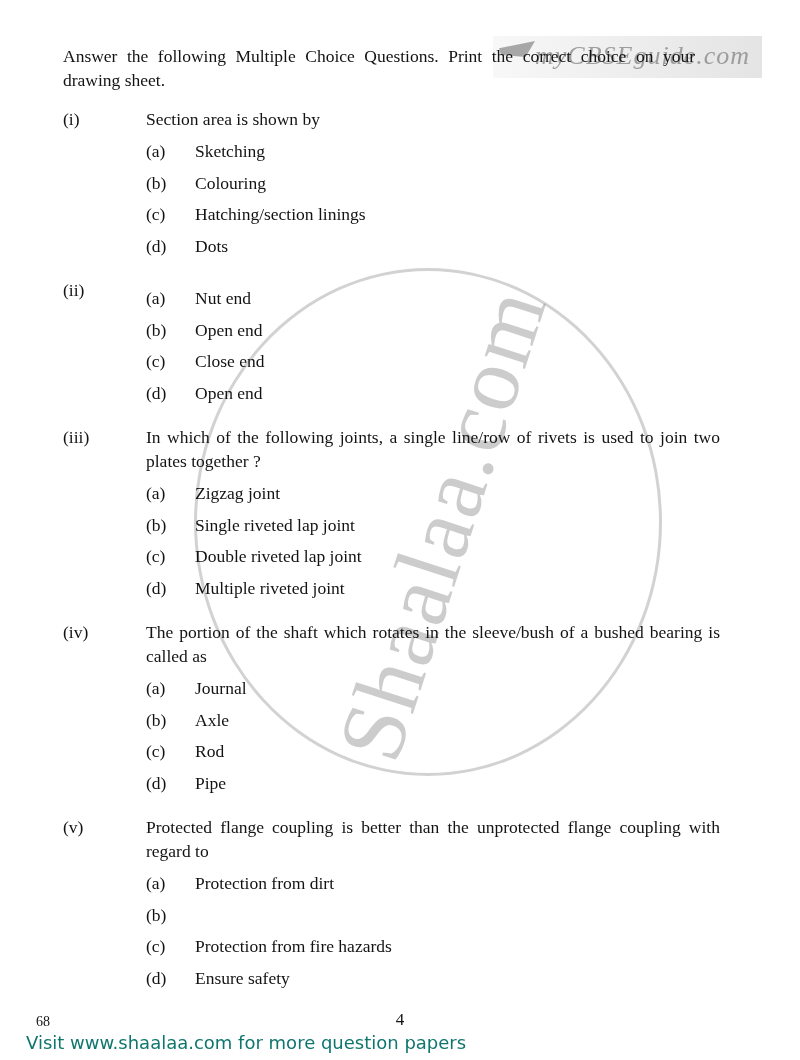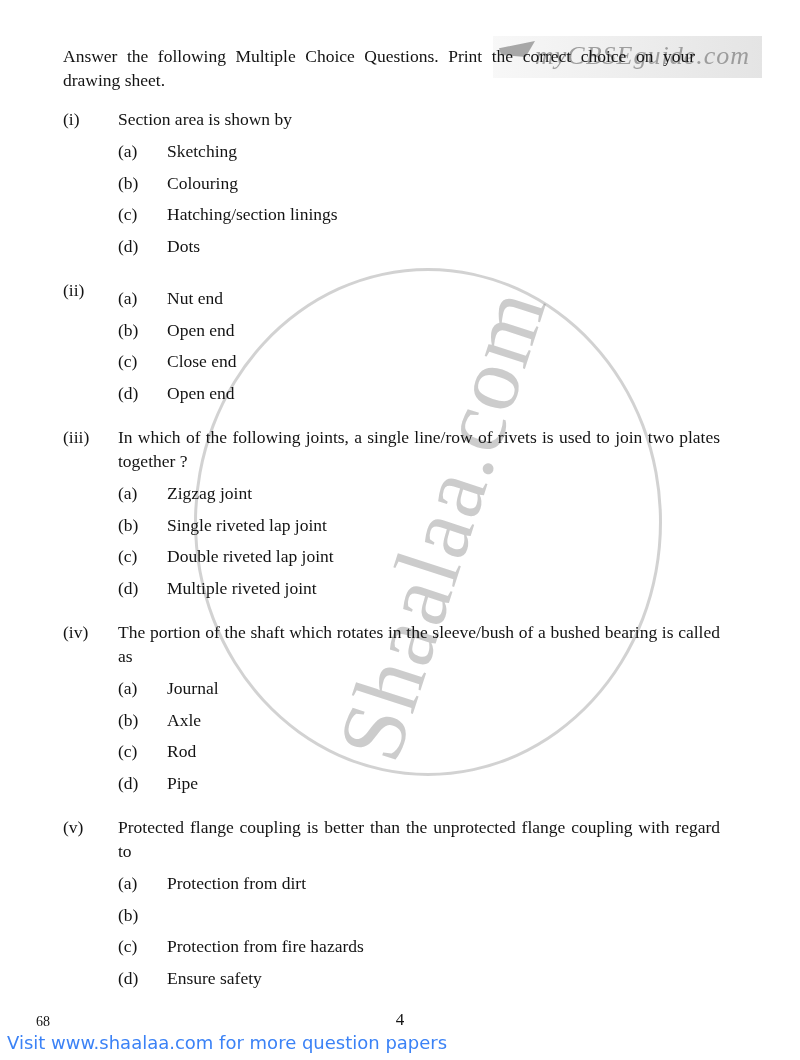"Section area is shown by" .qbody { margin-left: none -> 28px }
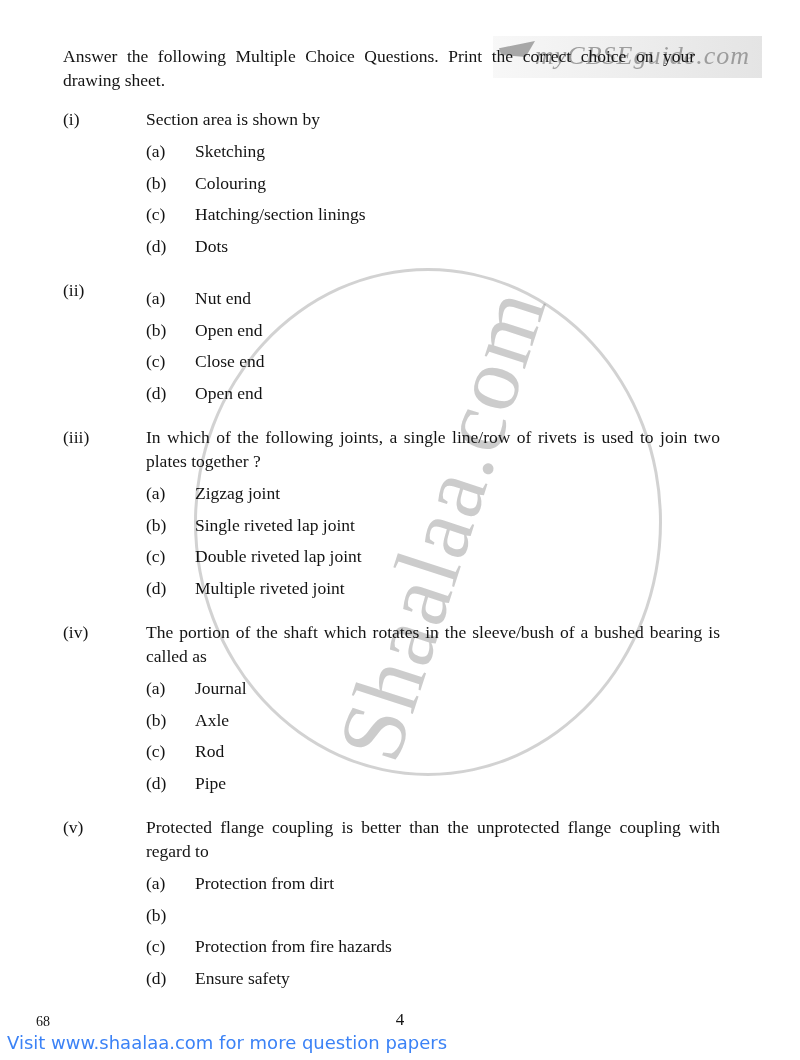"Visit www.shaalaa.com for more question" .visit { color: #3b82f6 -> #0f766e; left: 7px -> 26px }
